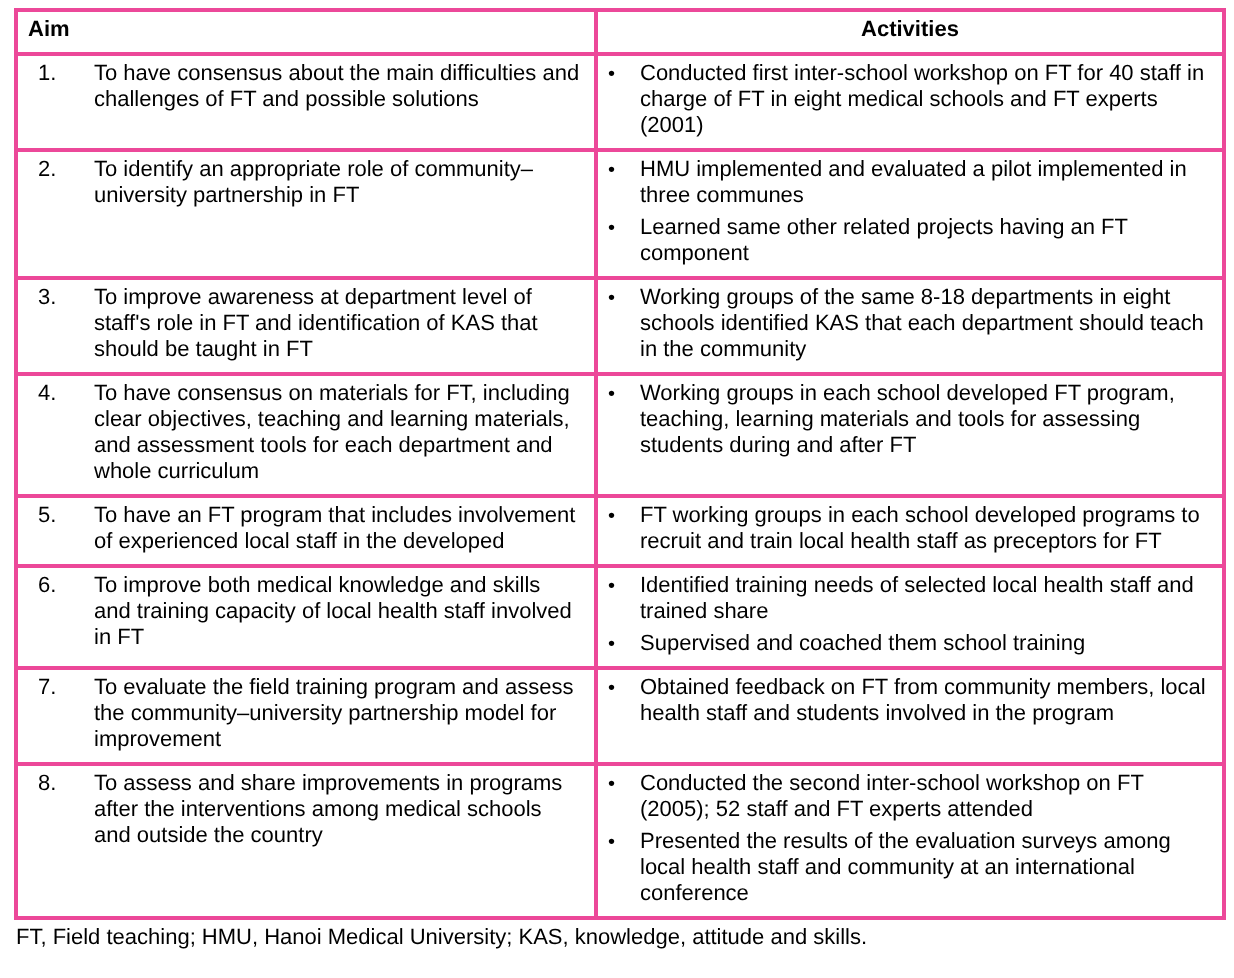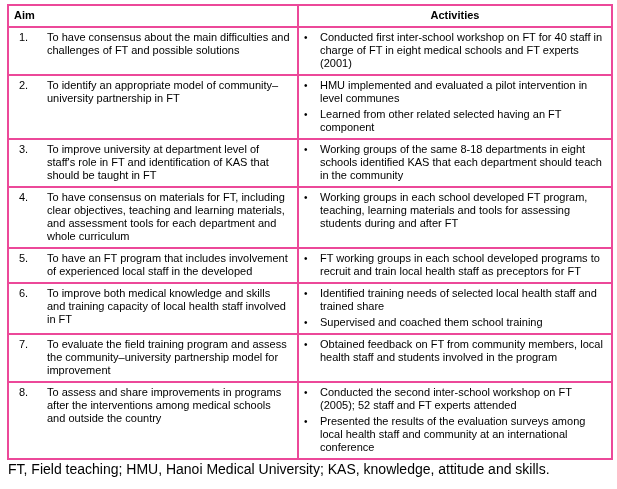"To identify an appropriate model" span.aim-text { text: model -> role }
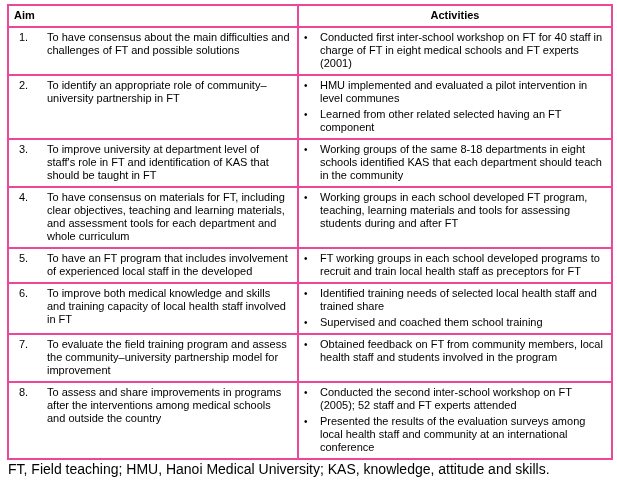"HMU implemented and evaluated a" span.act-text { text: intervention in level -> implemented in three }
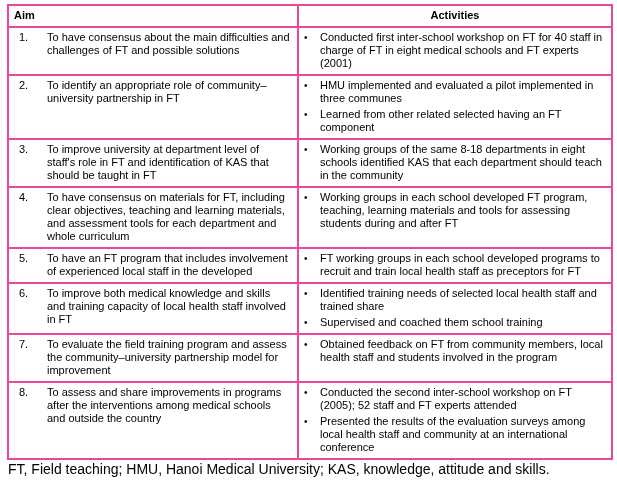"Learned from other related selected" span.act-text { text: from other related selected -> same other related projects }
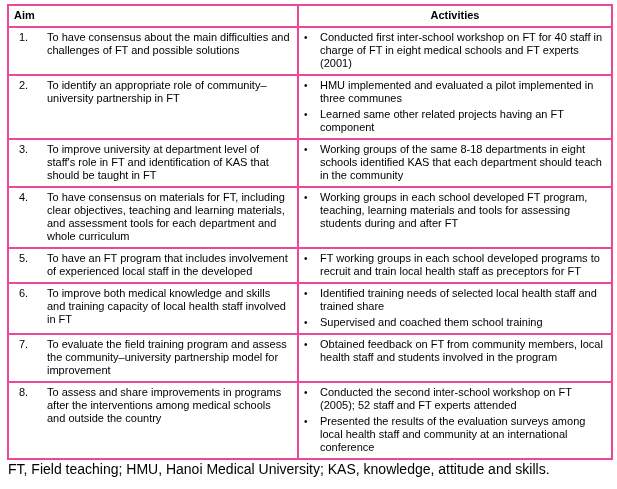"To improve university at department" span.aim-text { text: university -> awareness }
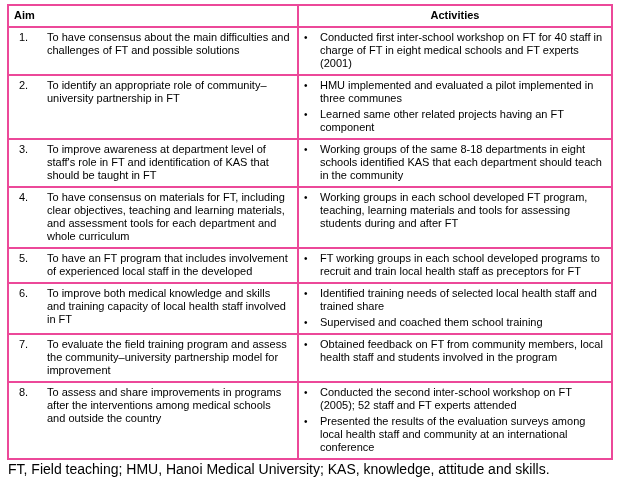"FT, Field teaching; HMU, Hanoi" .footnote { font-size: 14px -> 11px }
